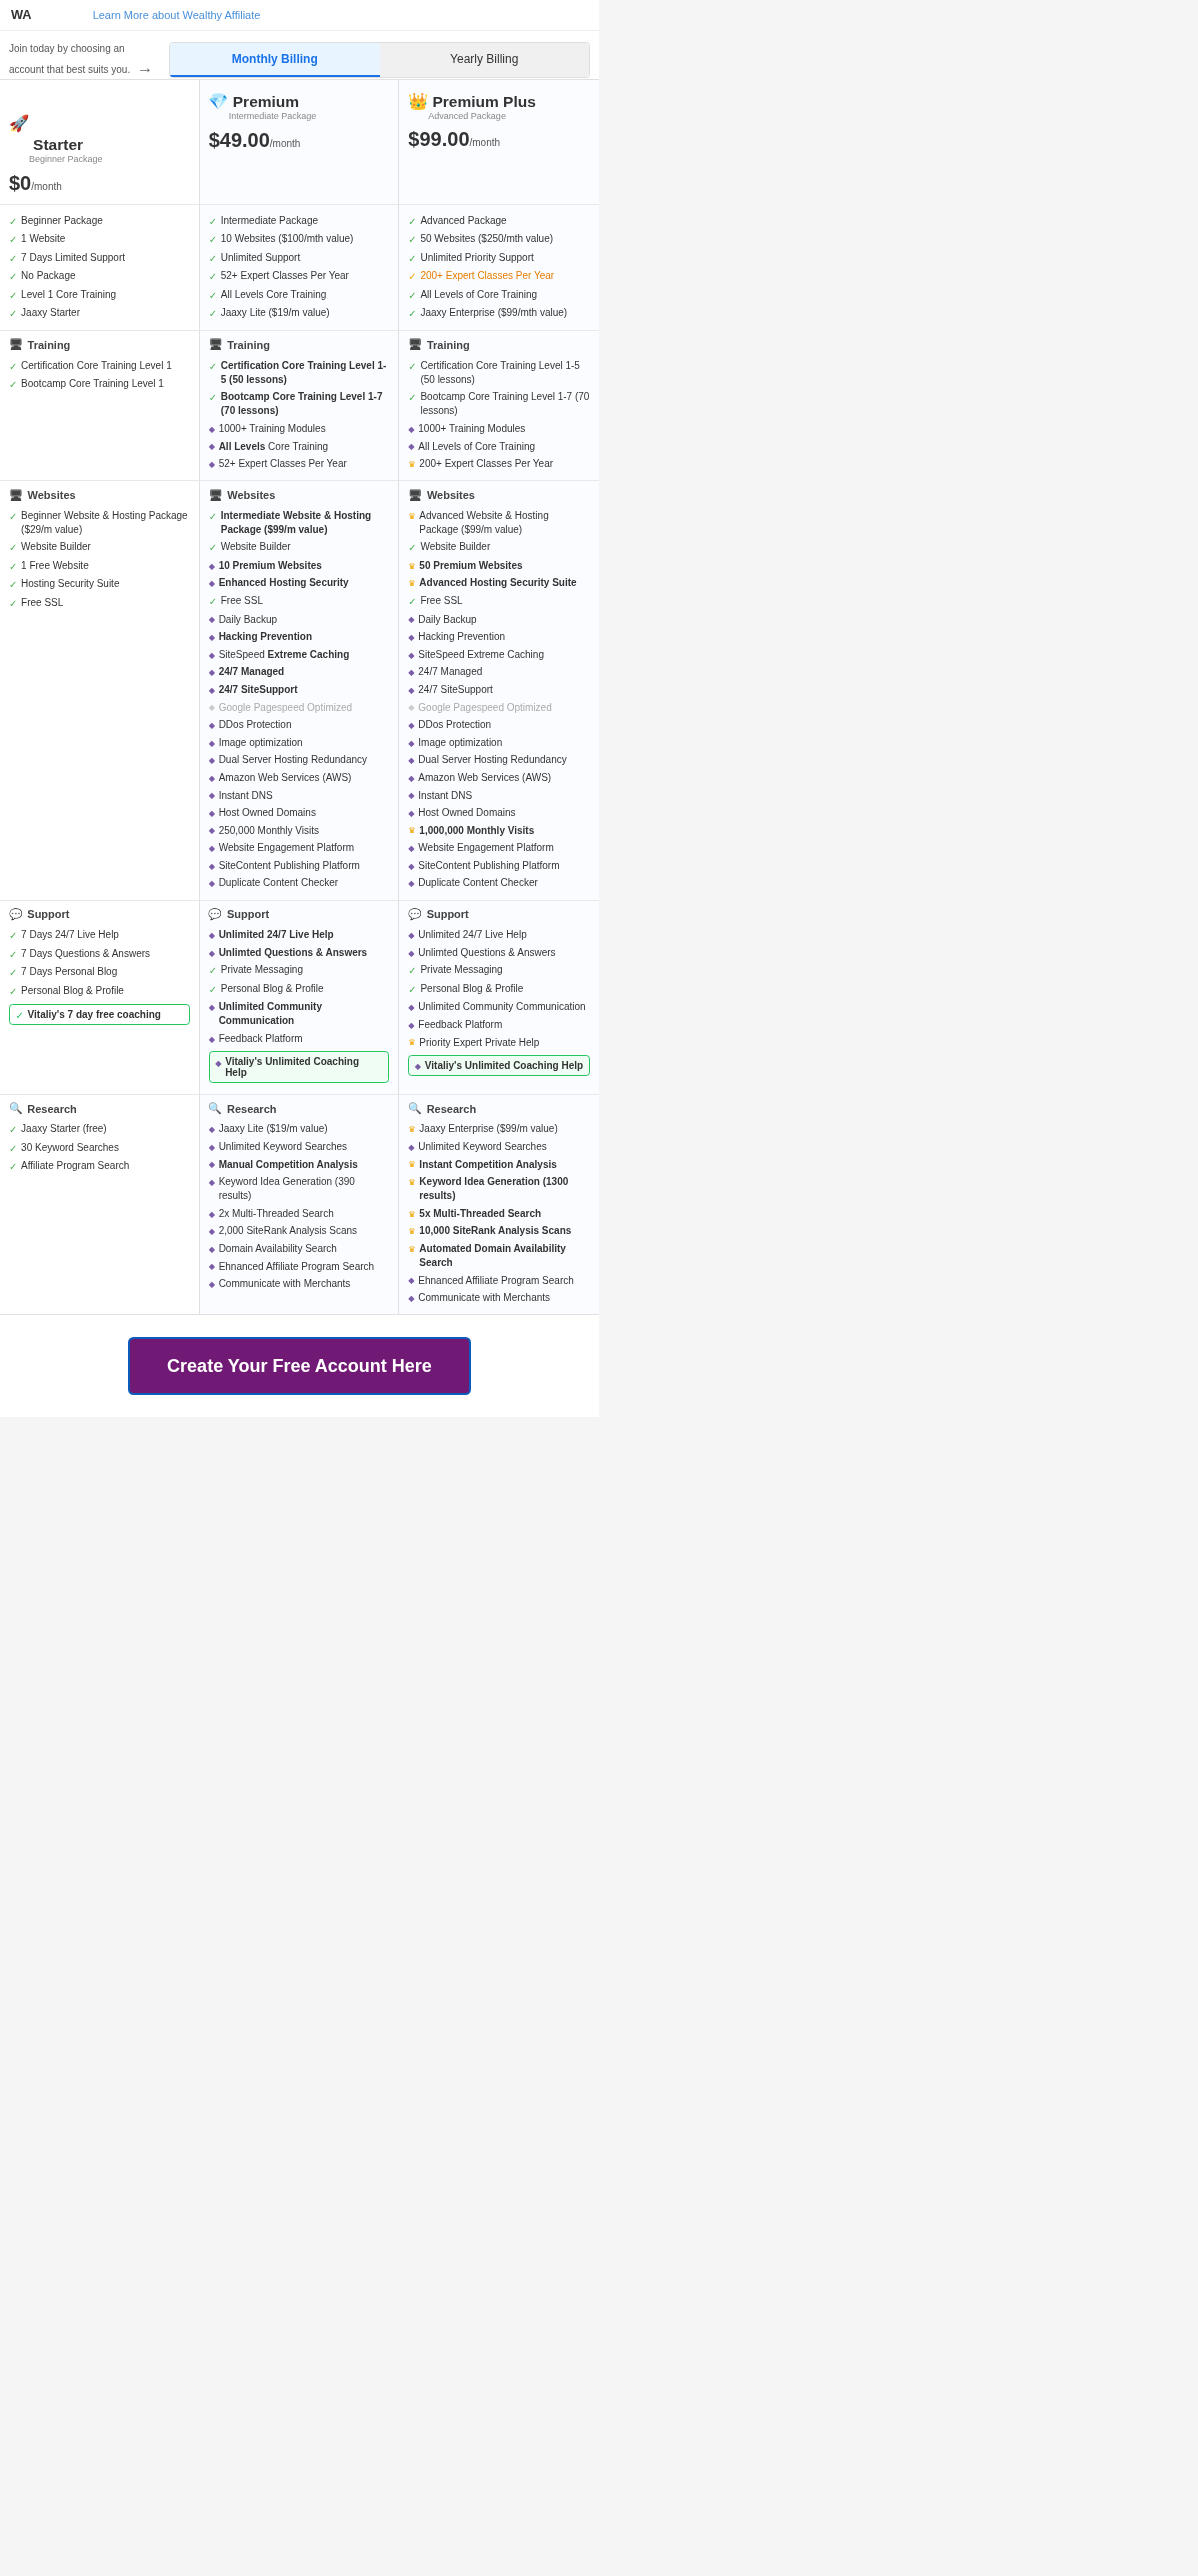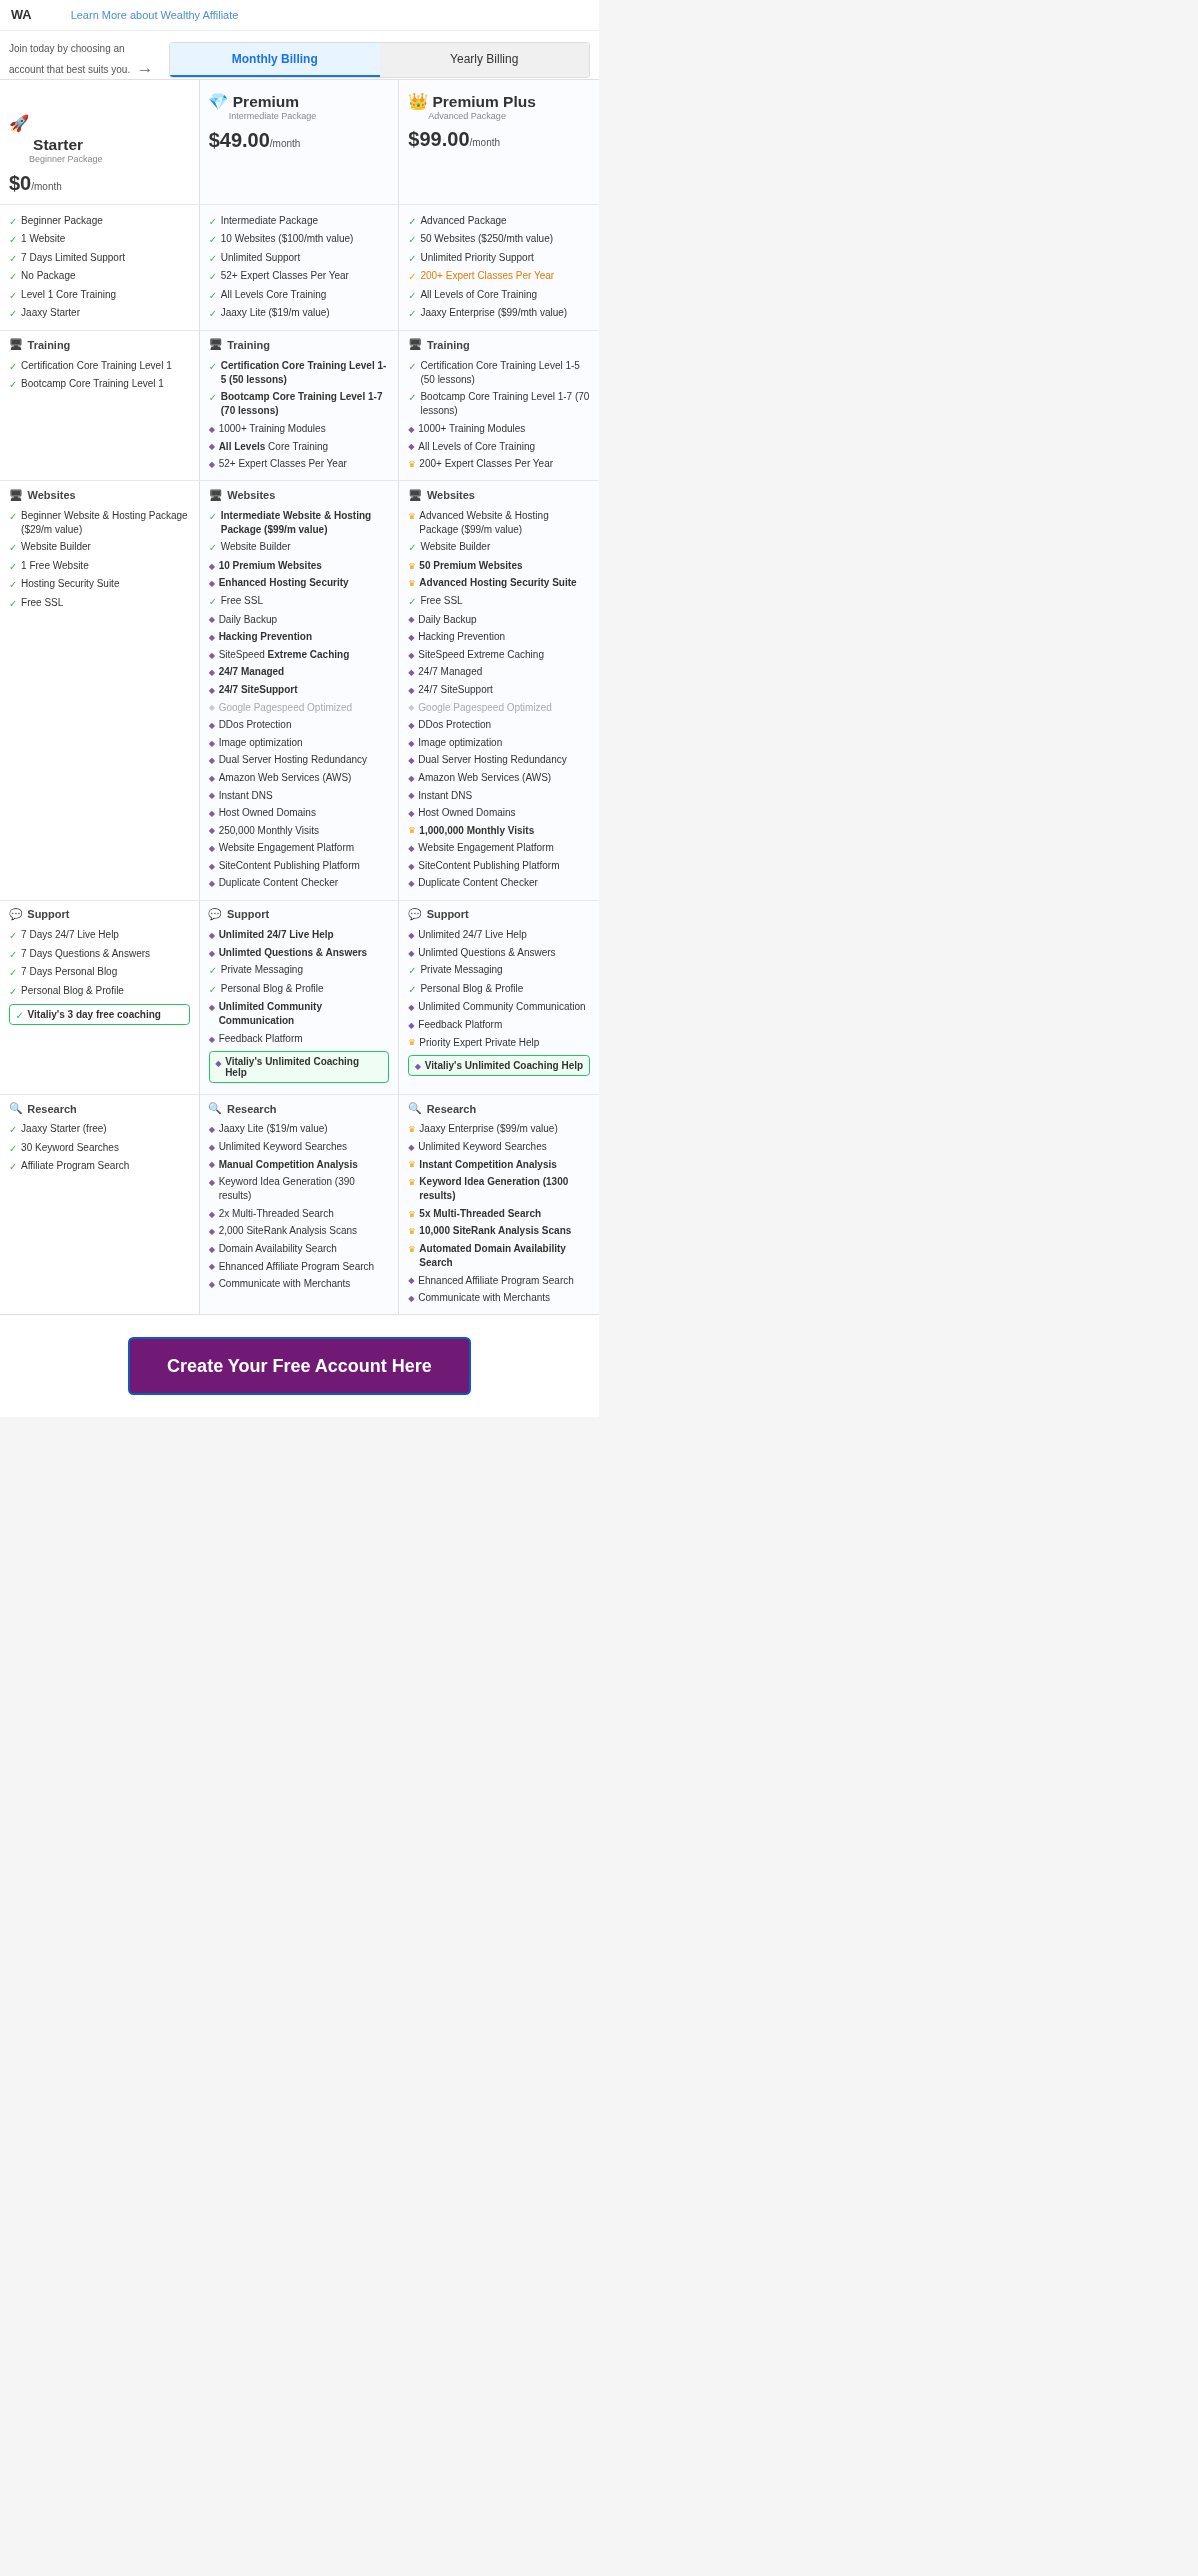"WA" .wa-logo { margin-right: 2px -> 24px }
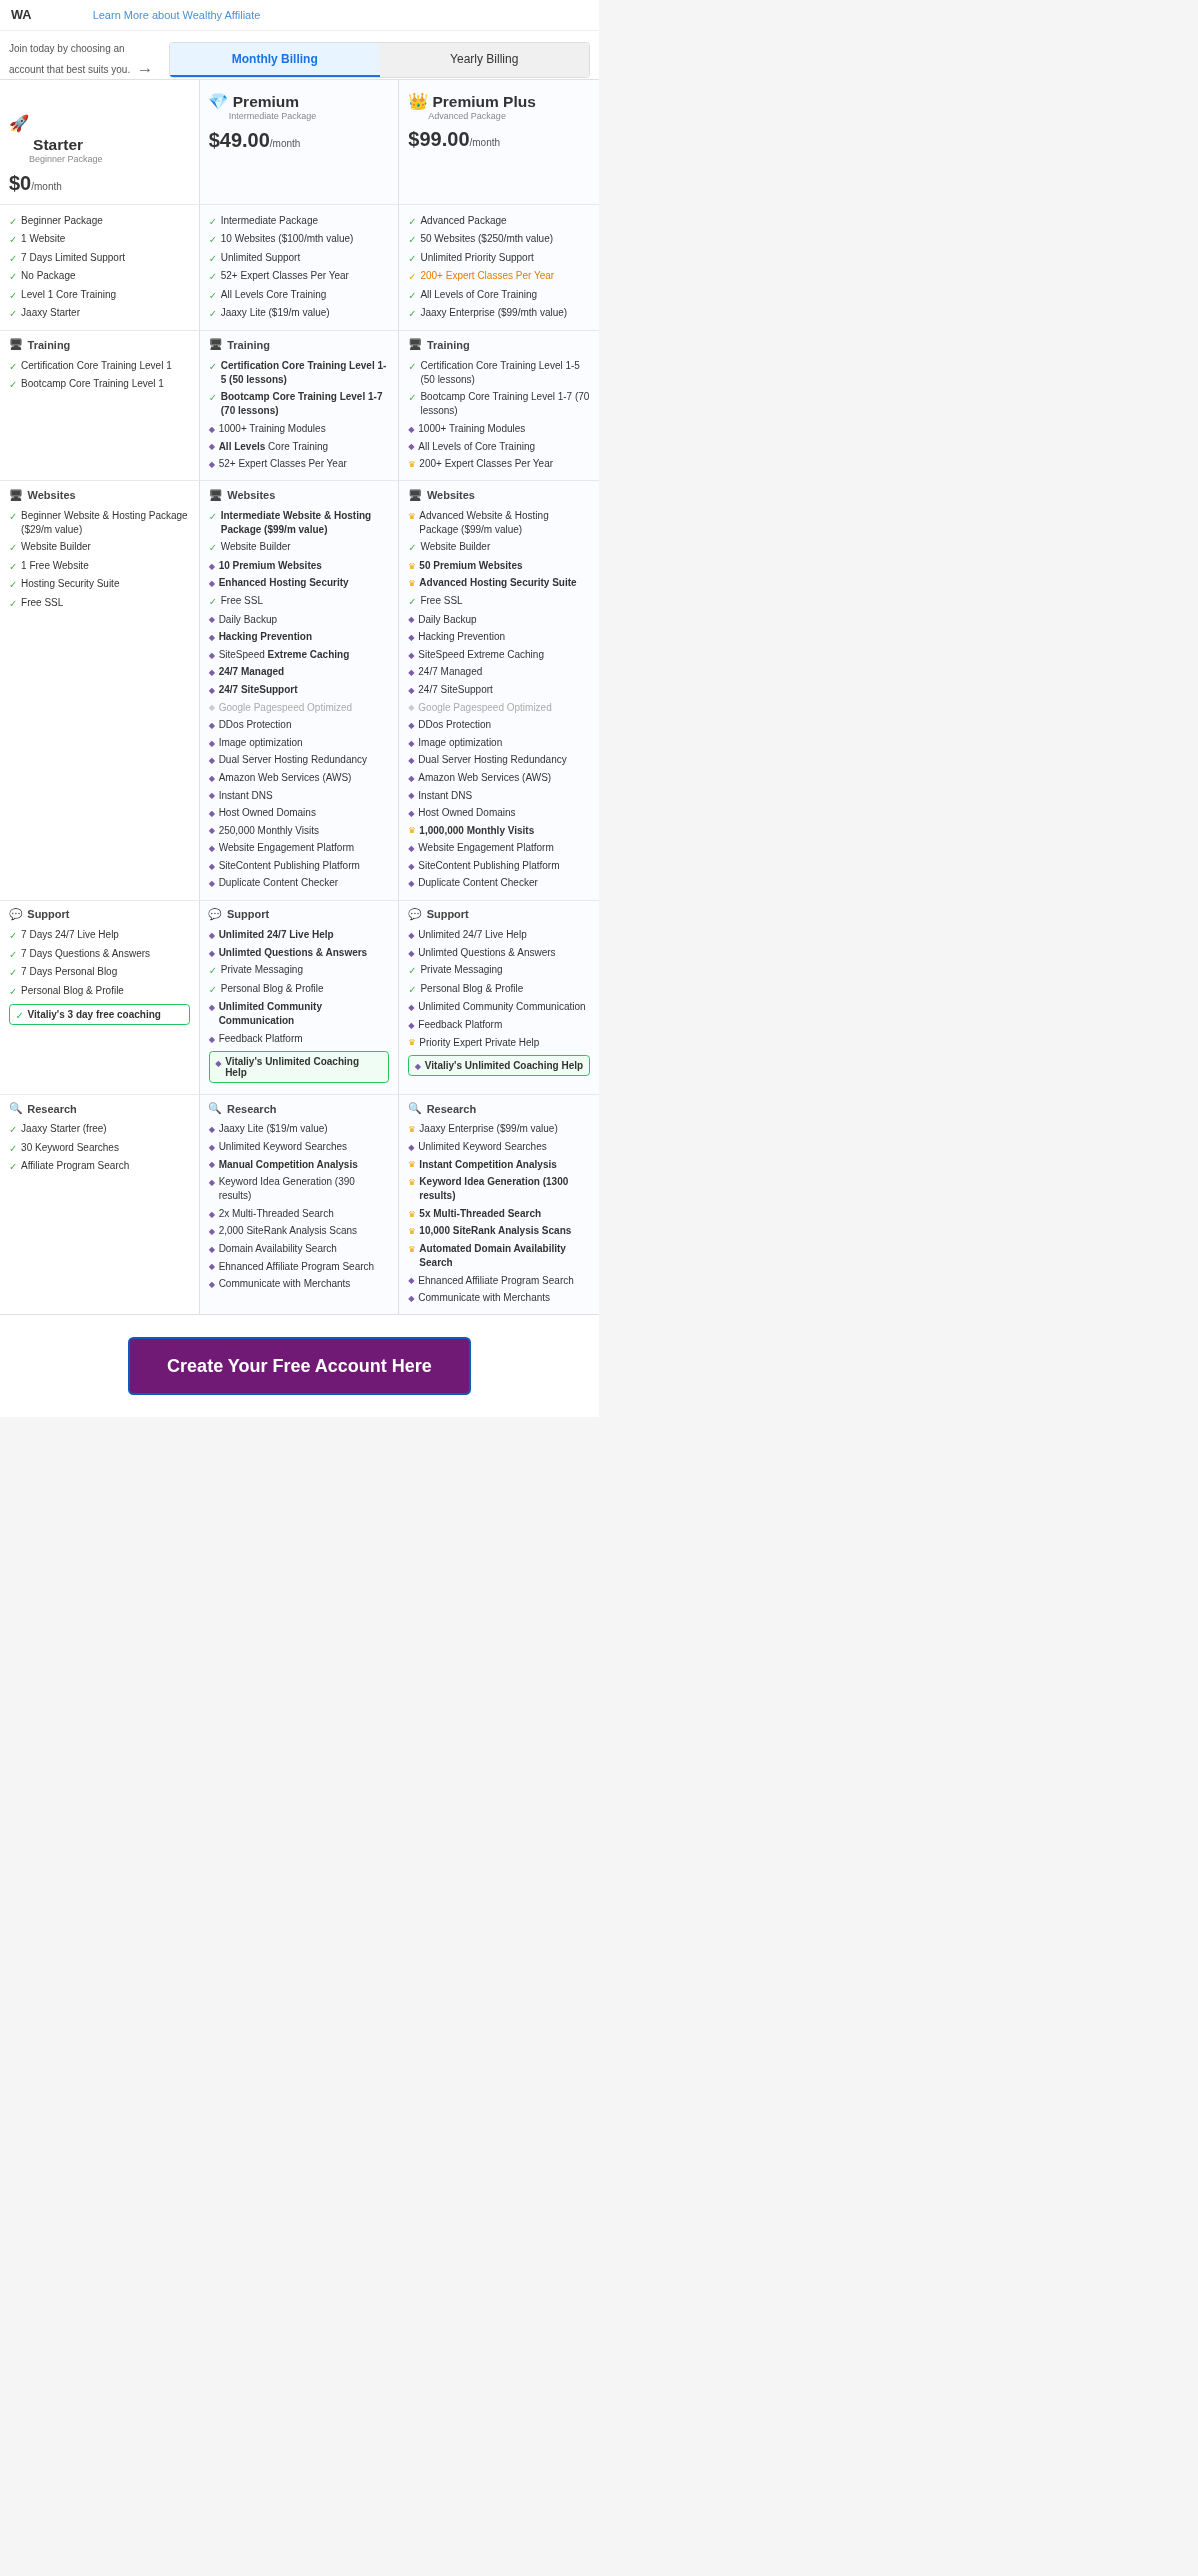"Vitaliy's 3 day free coaching" span { text: 3 -> 7 }
